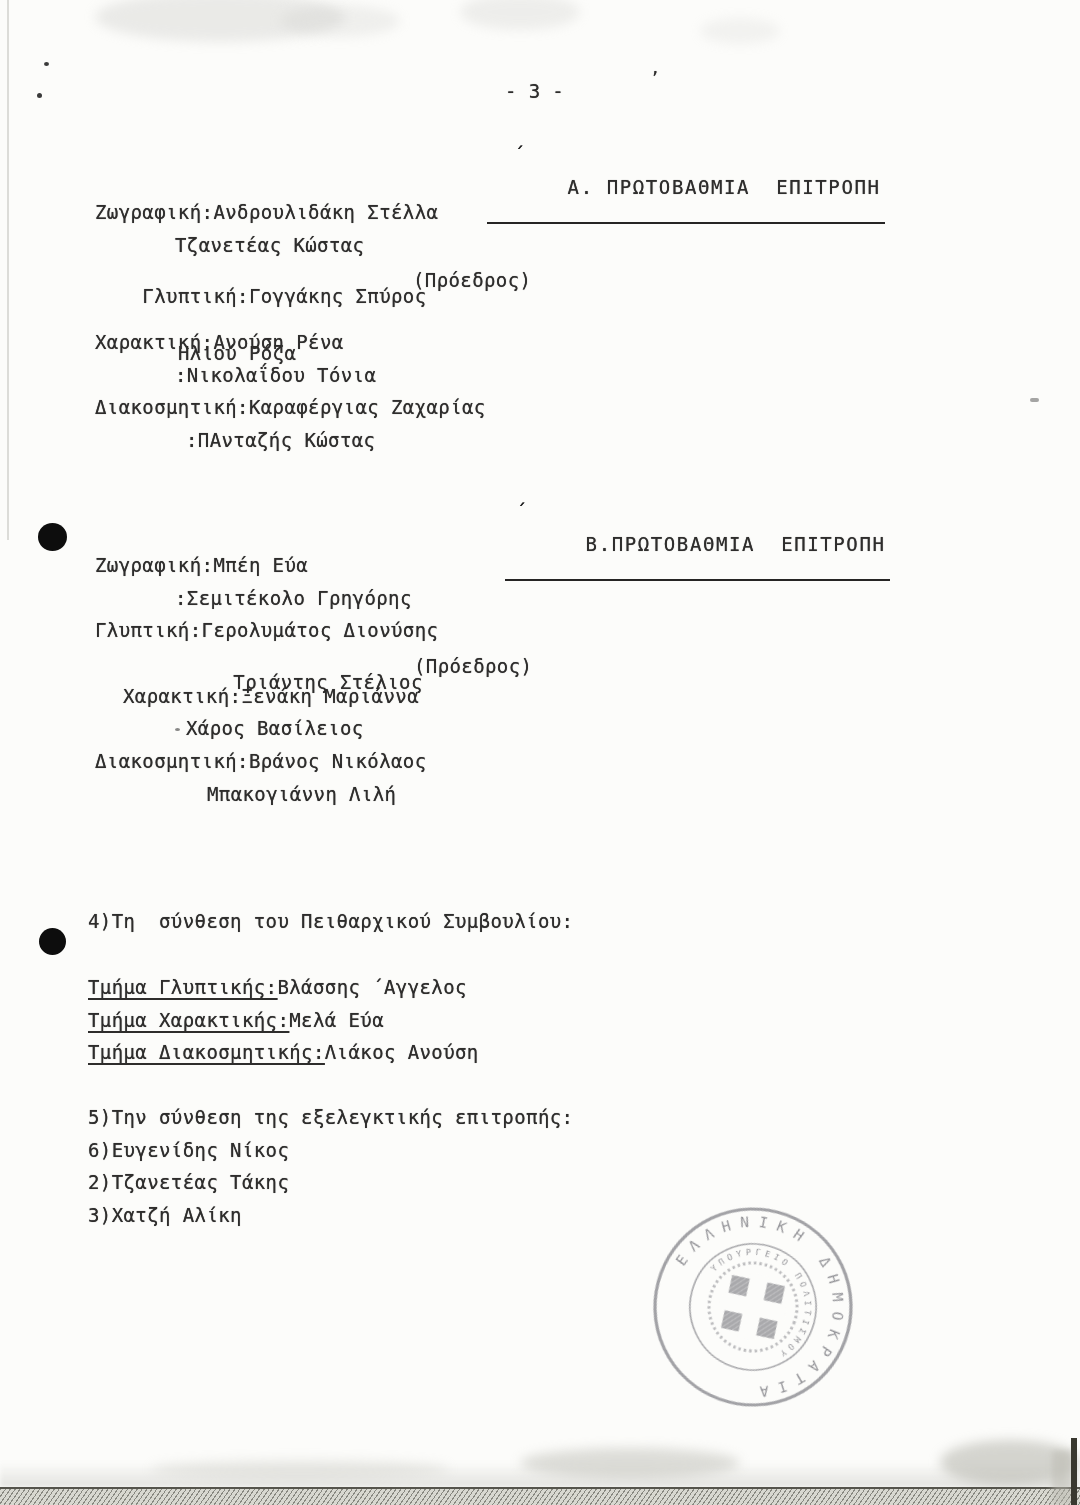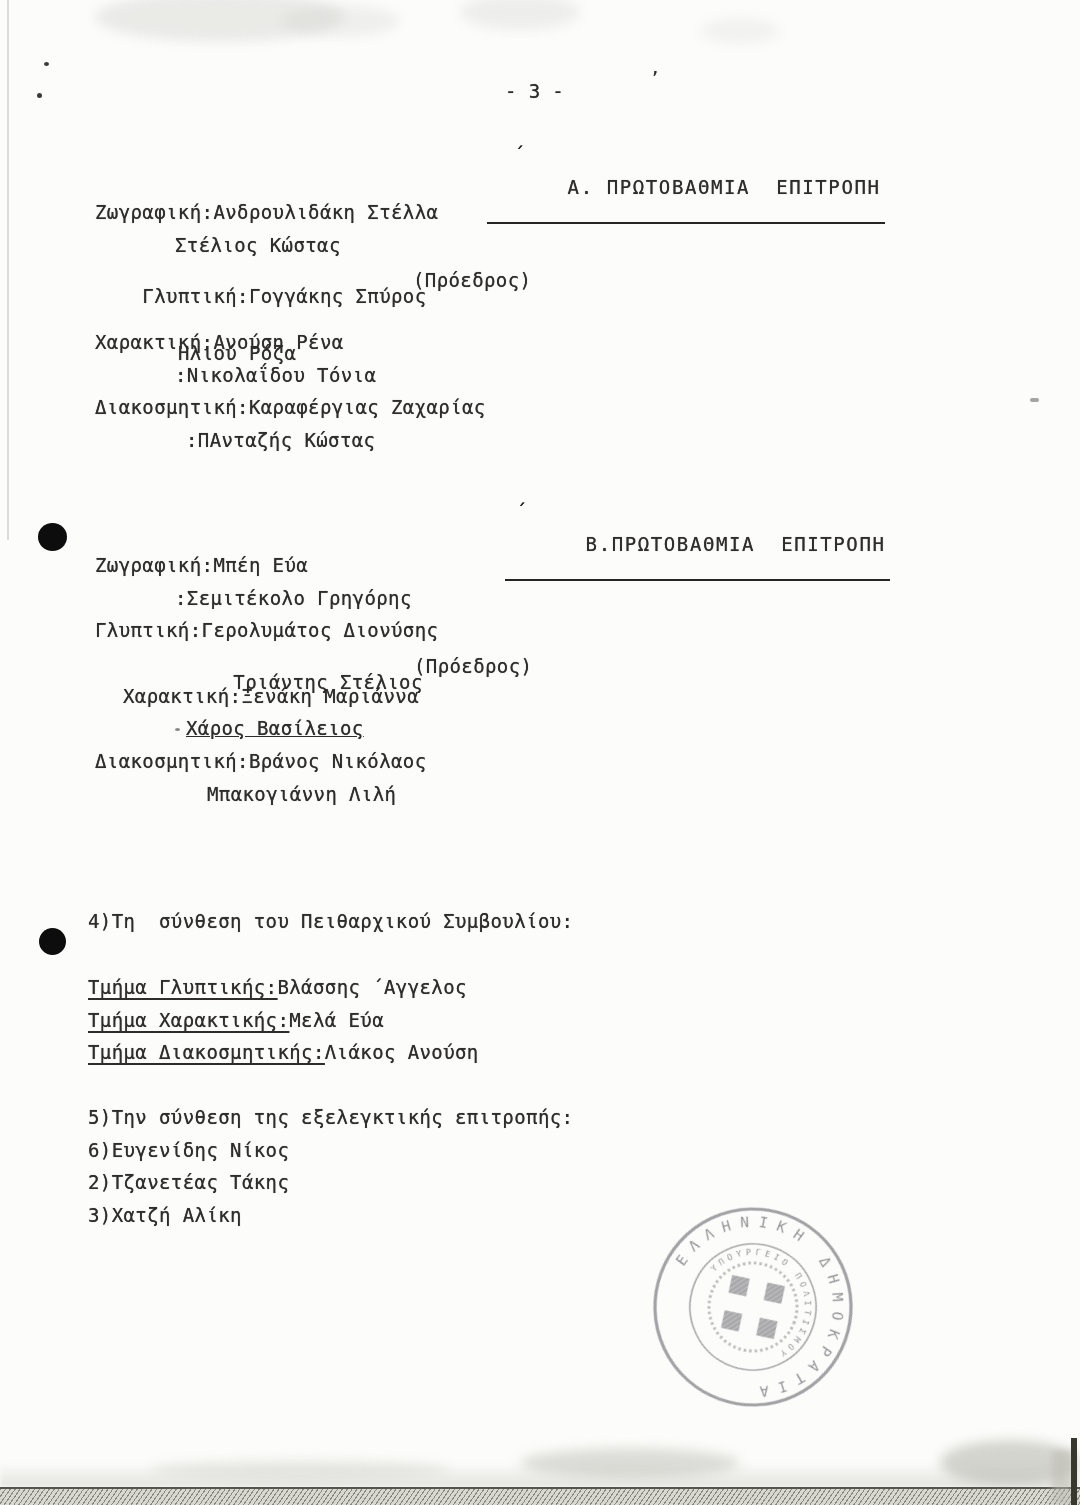"Στέλιος Κώστας" div.txt { text: Στέλιος -> Τζανετέας }
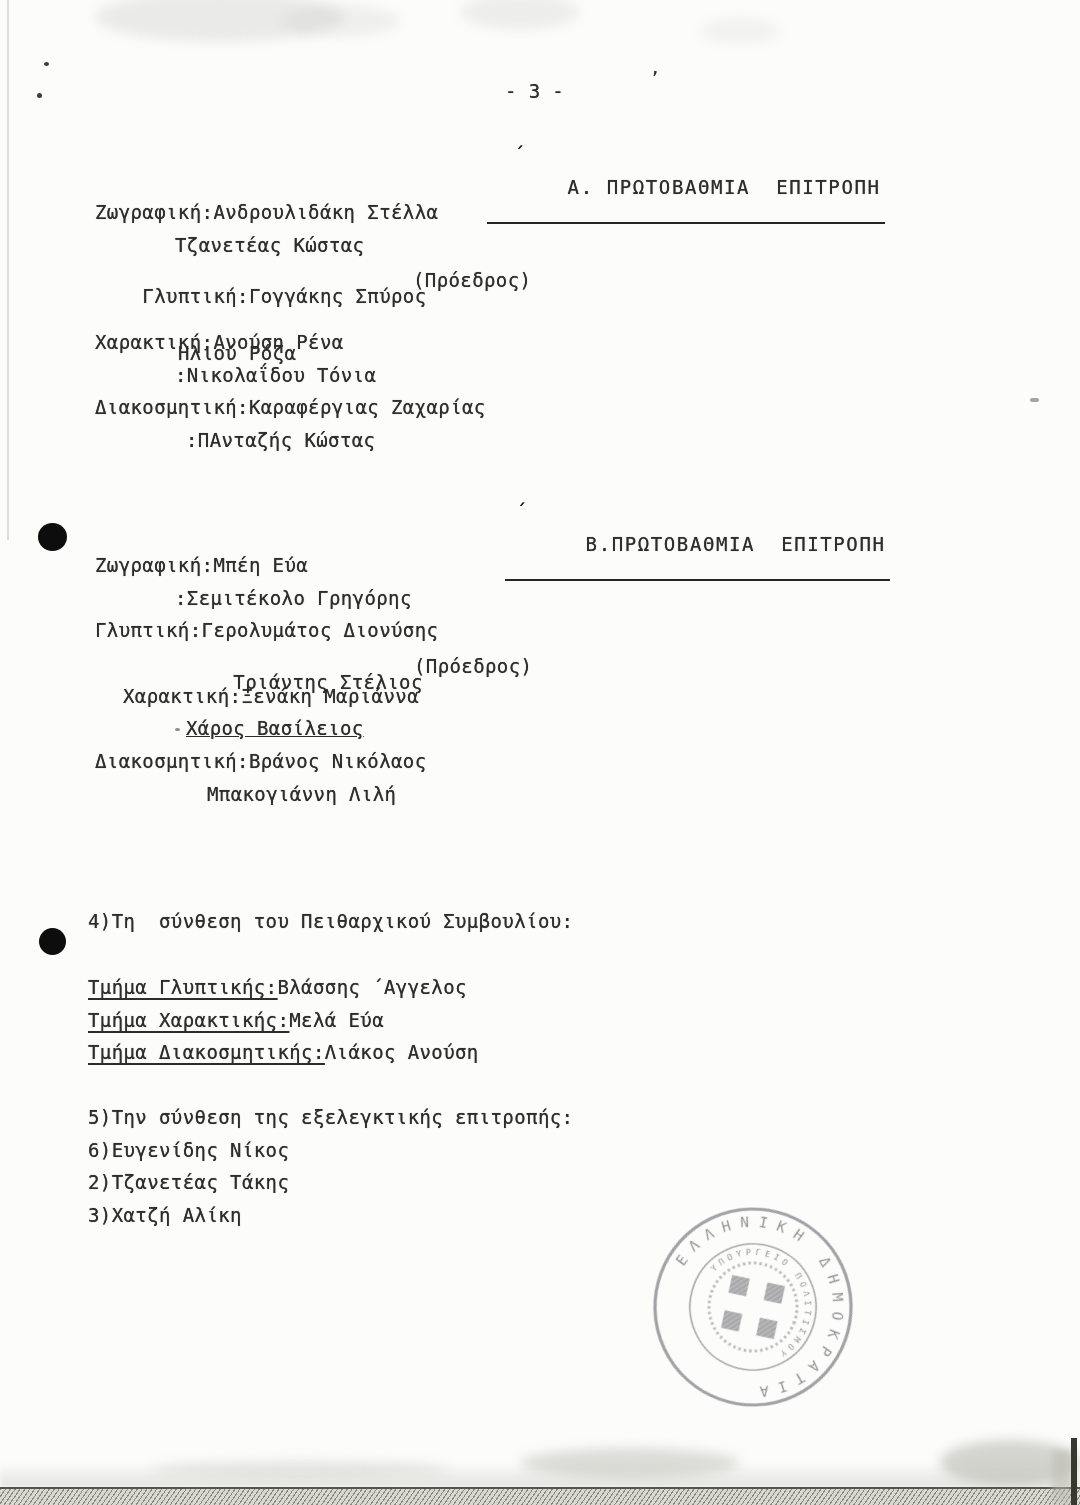"Χάρος Βασίλειος" div.txt { text-decoration: underline -> none }
